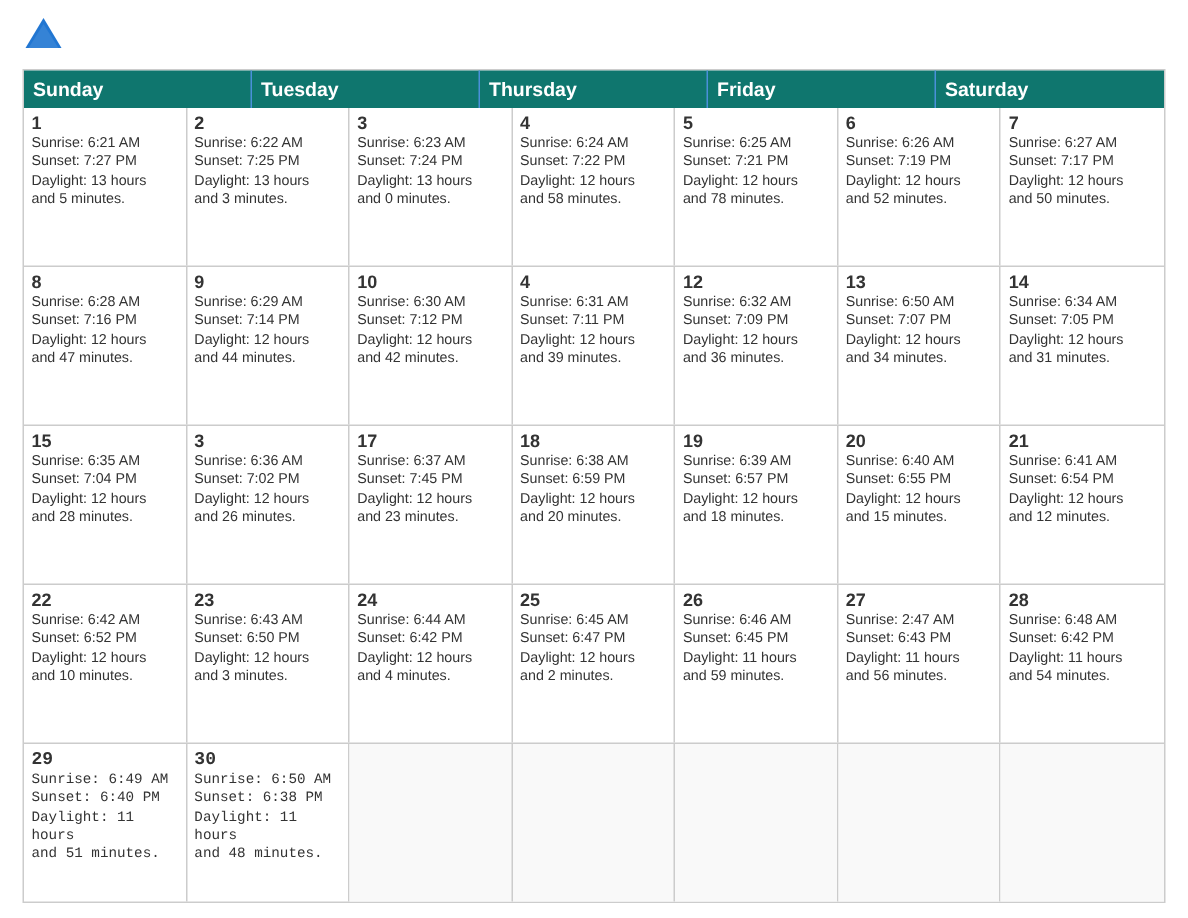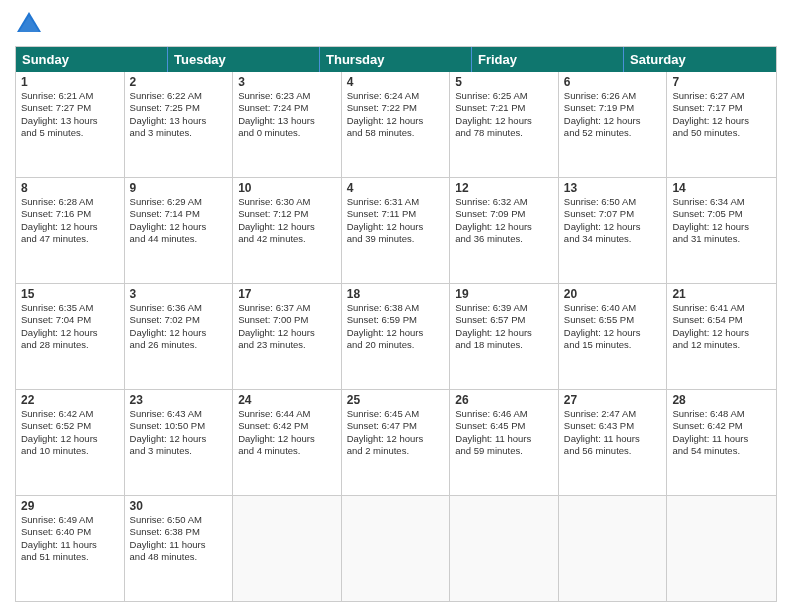"Sunset: 7:00 PM" span.cell-line { text: 7:00 -> 7:45 }
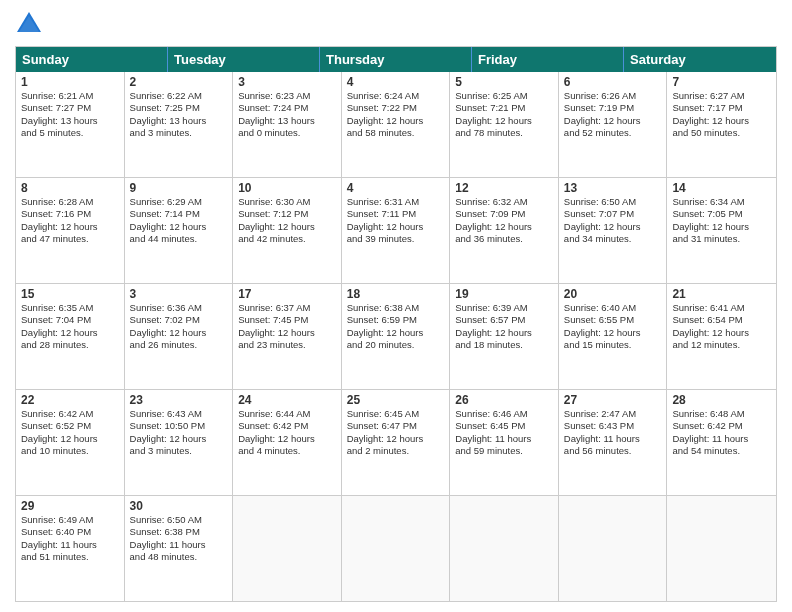"Sunset: 10:50 PM" span.cell-line { text: 10:50 -> 6:50 }
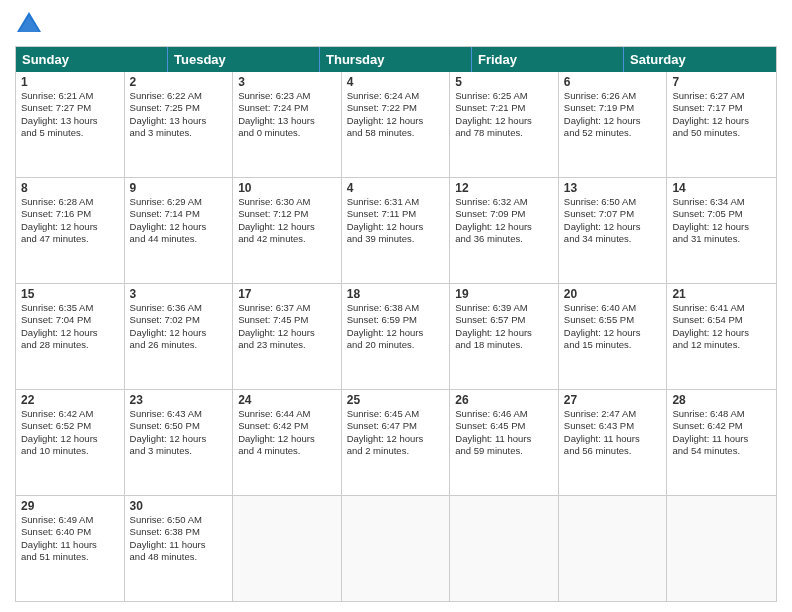"29" .cal-row:last-child { font-family: none -> Liberation Mono, monospace }
